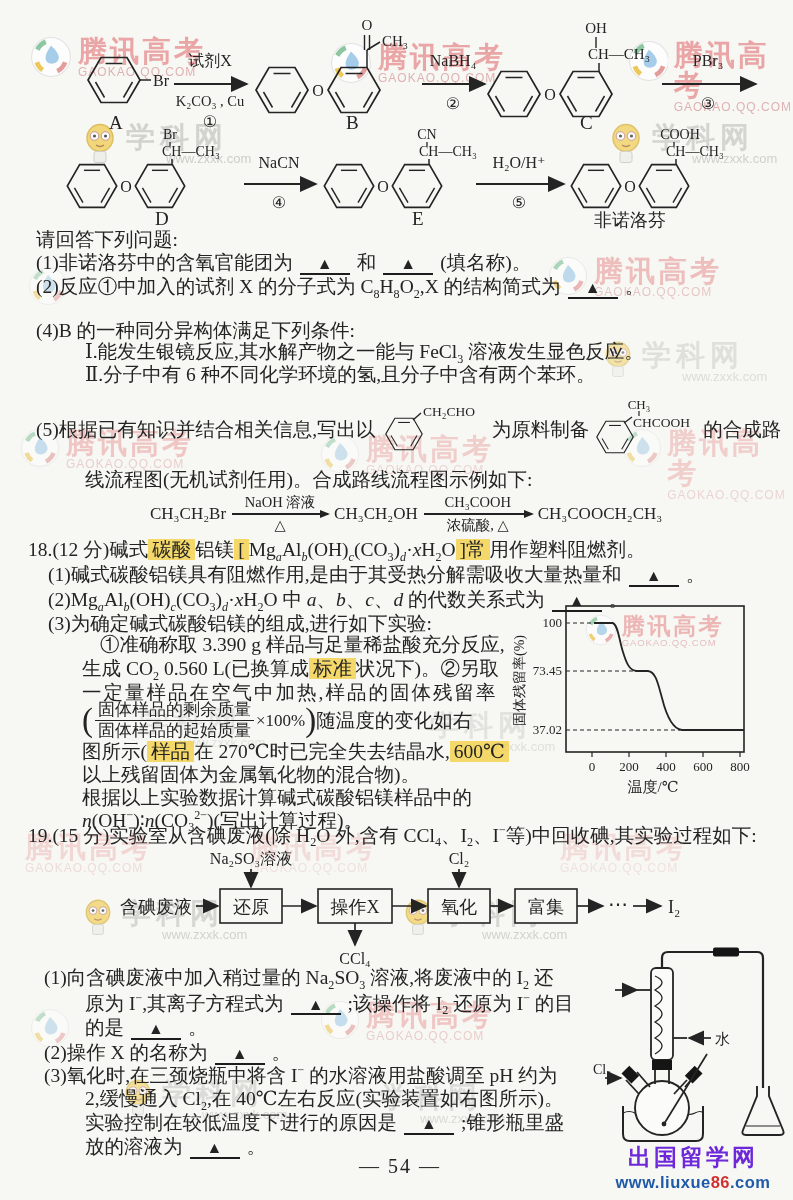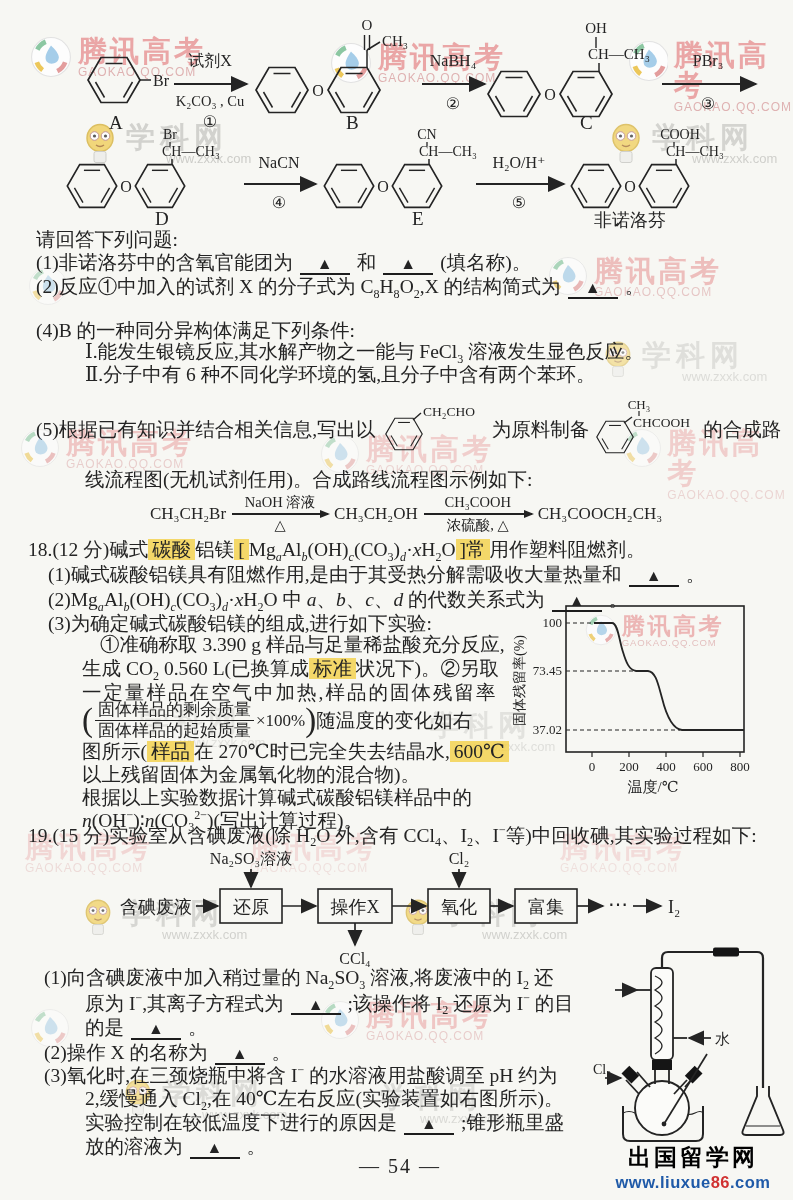"出国留学网" .sitefoot .s { color: #000000 -> #6d28d9 }
